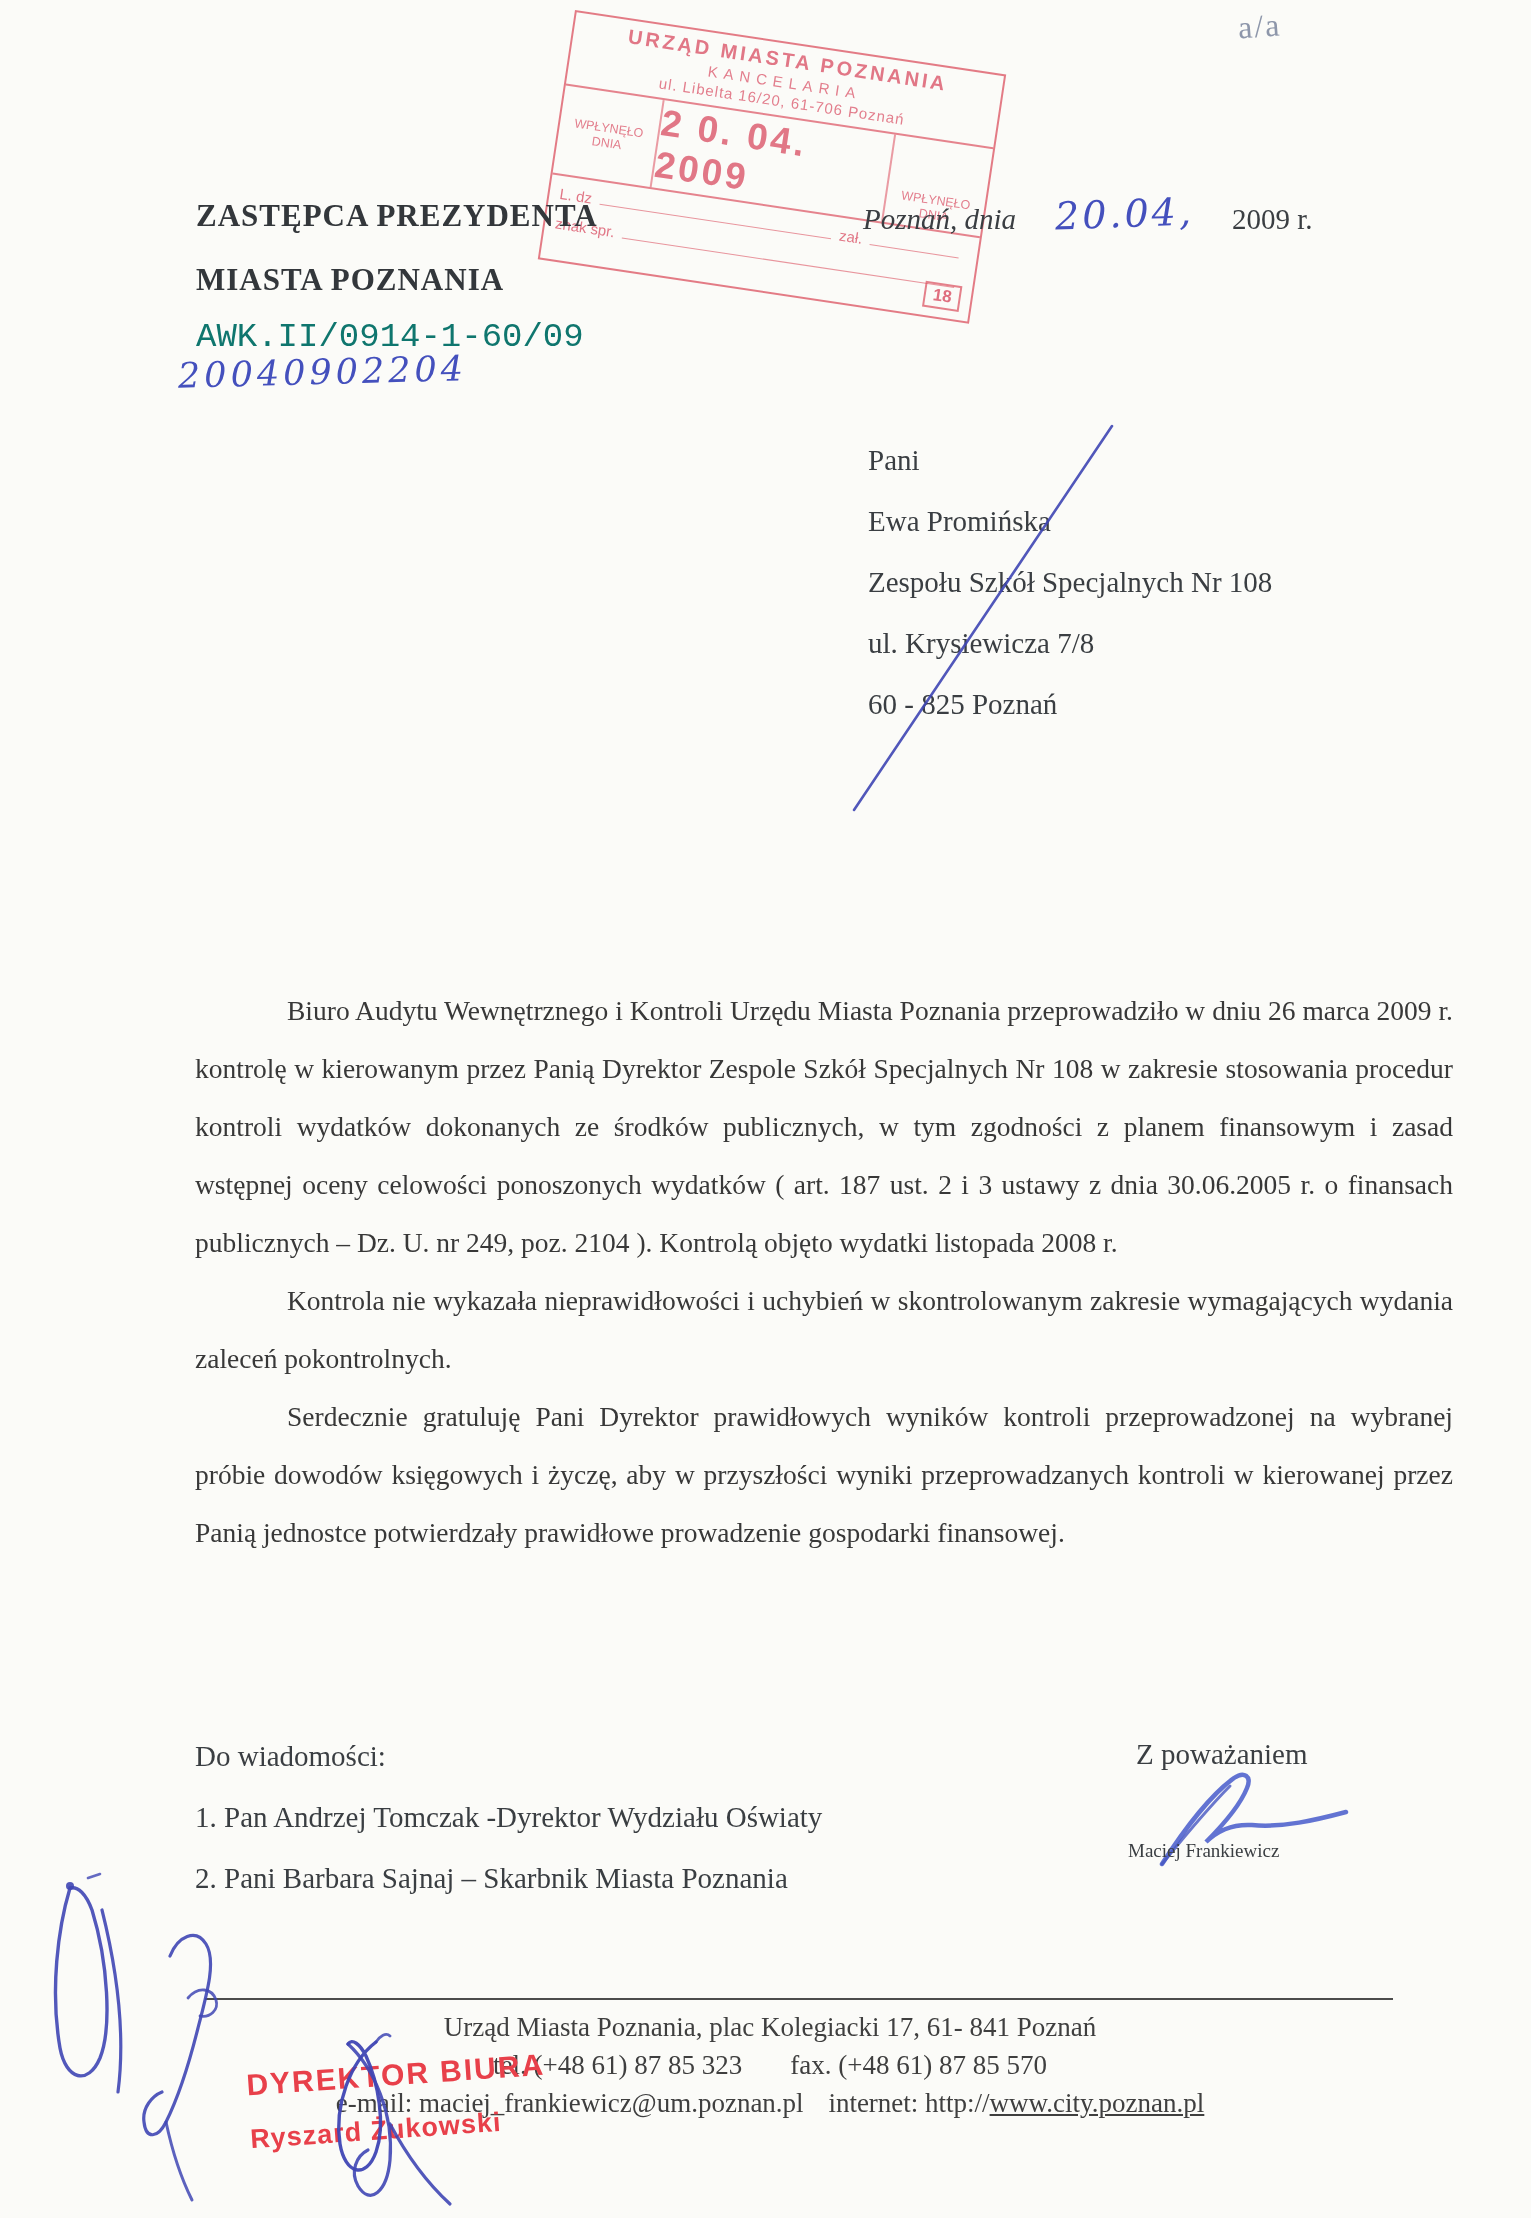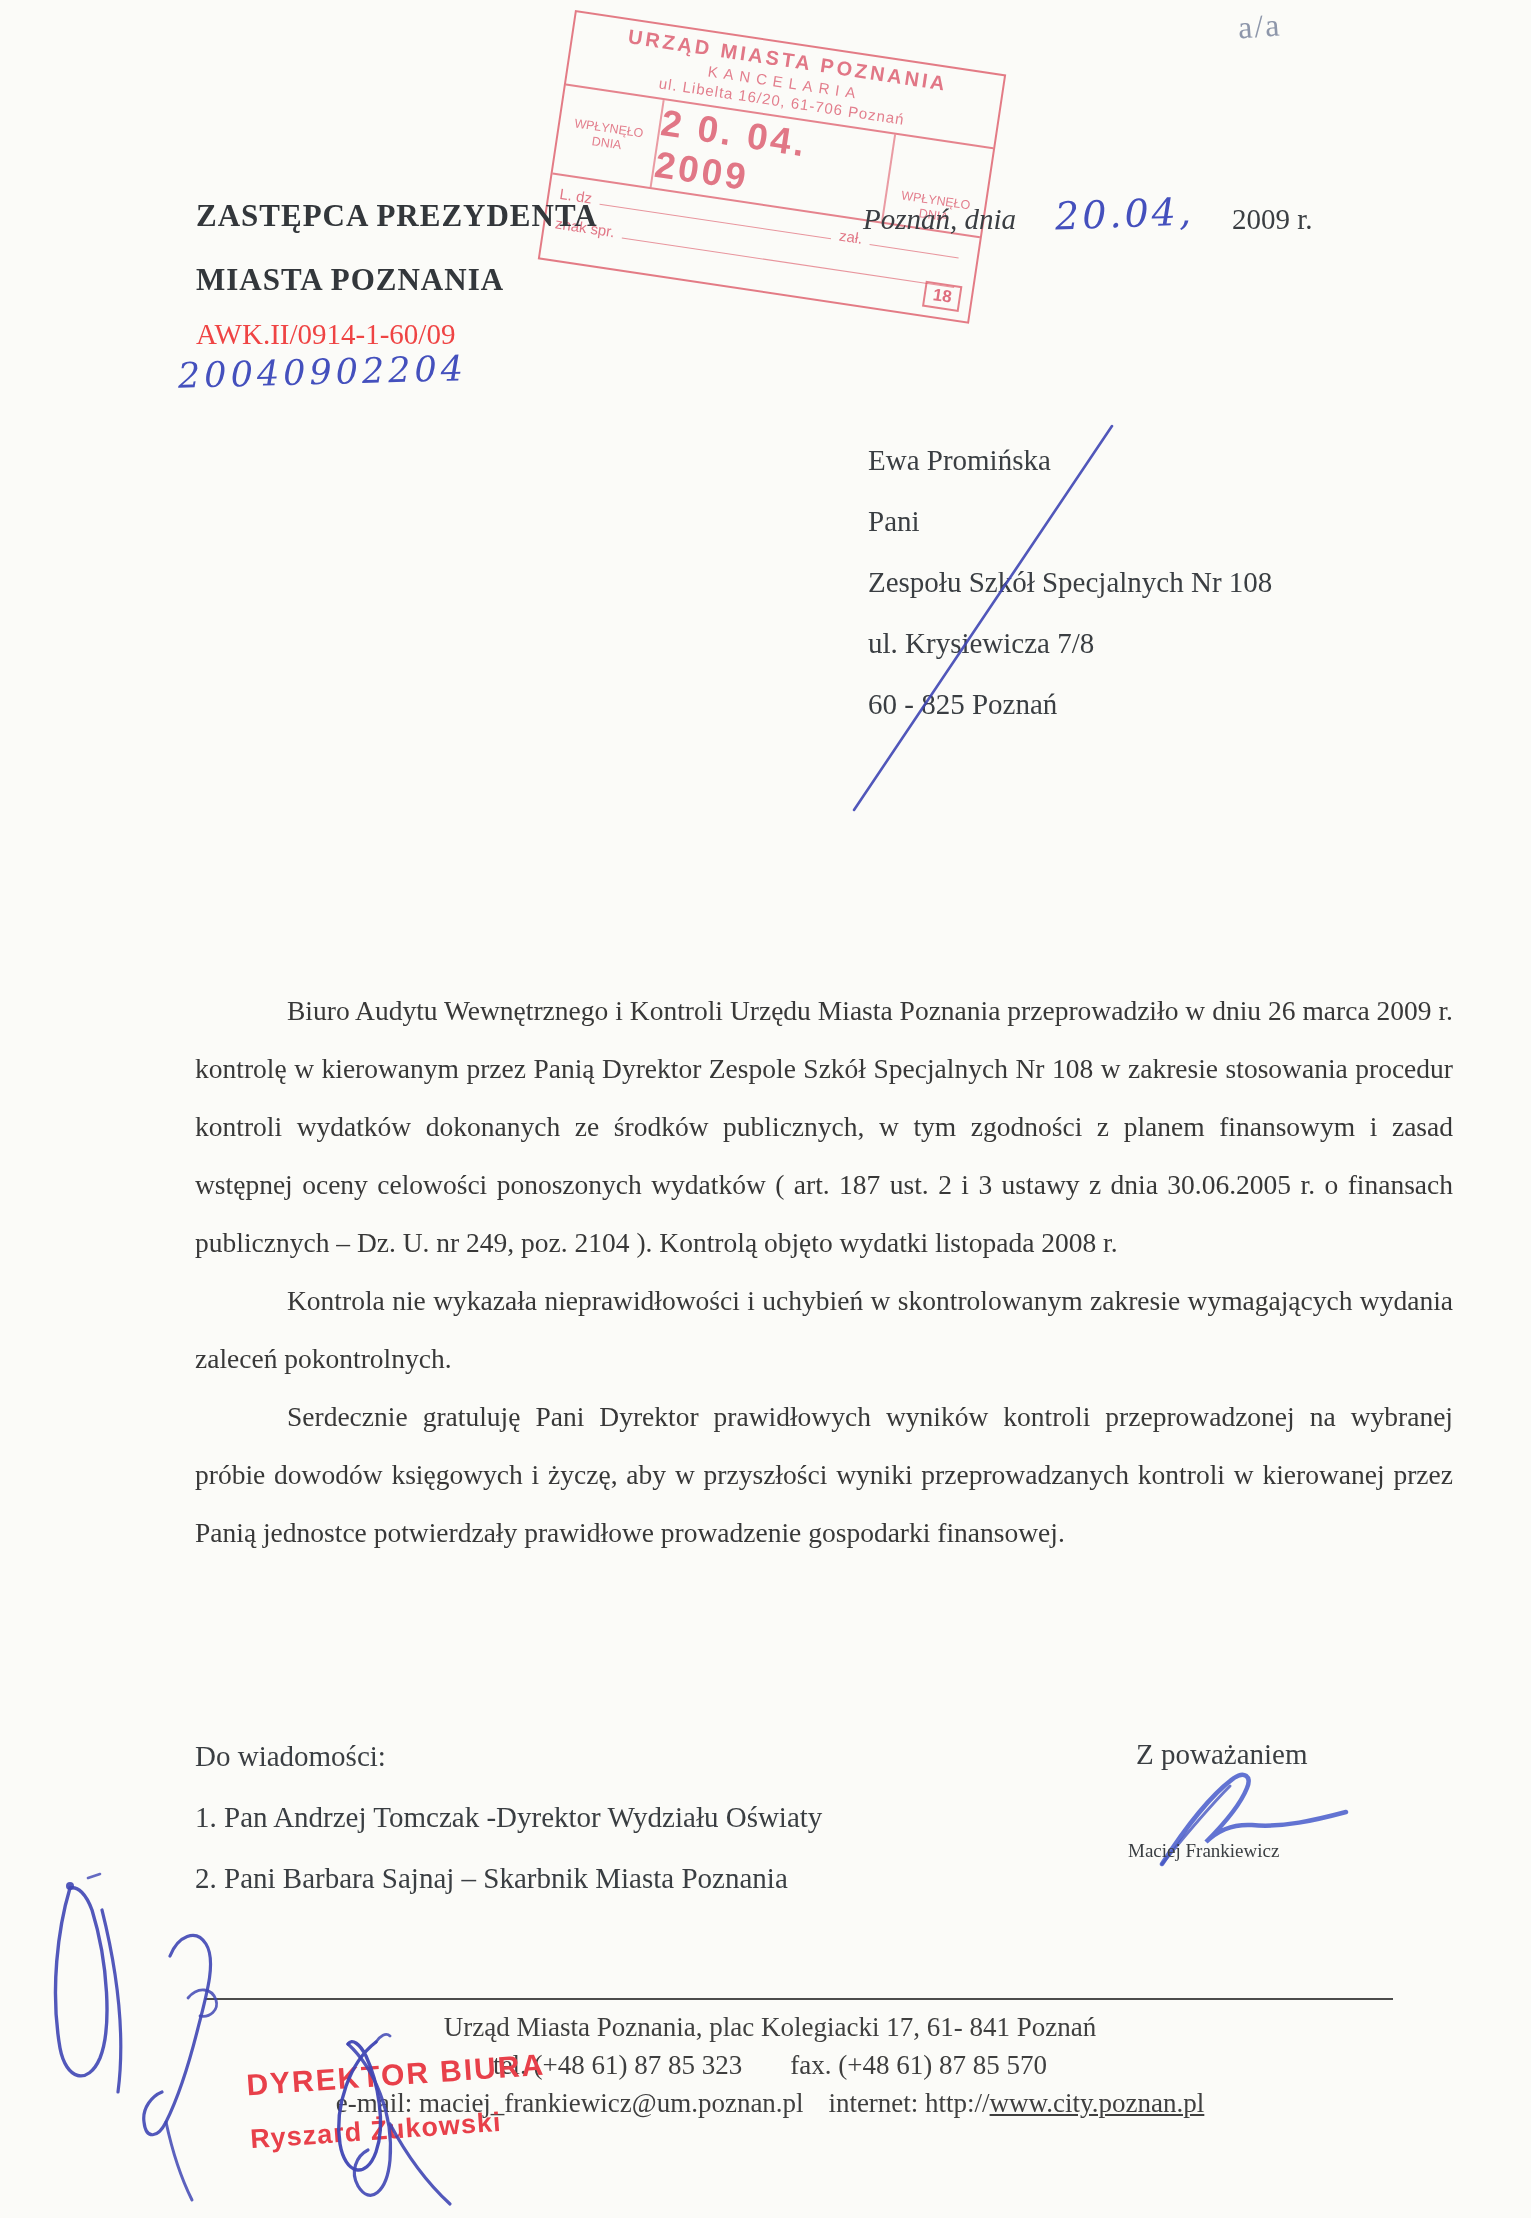"AWK.II/0914-1-60/09" .ref-line { color: #ef4444 -> #0f766e; font-family: none -> Liberation Mono, monospace; font-size: 29px -> 34px }
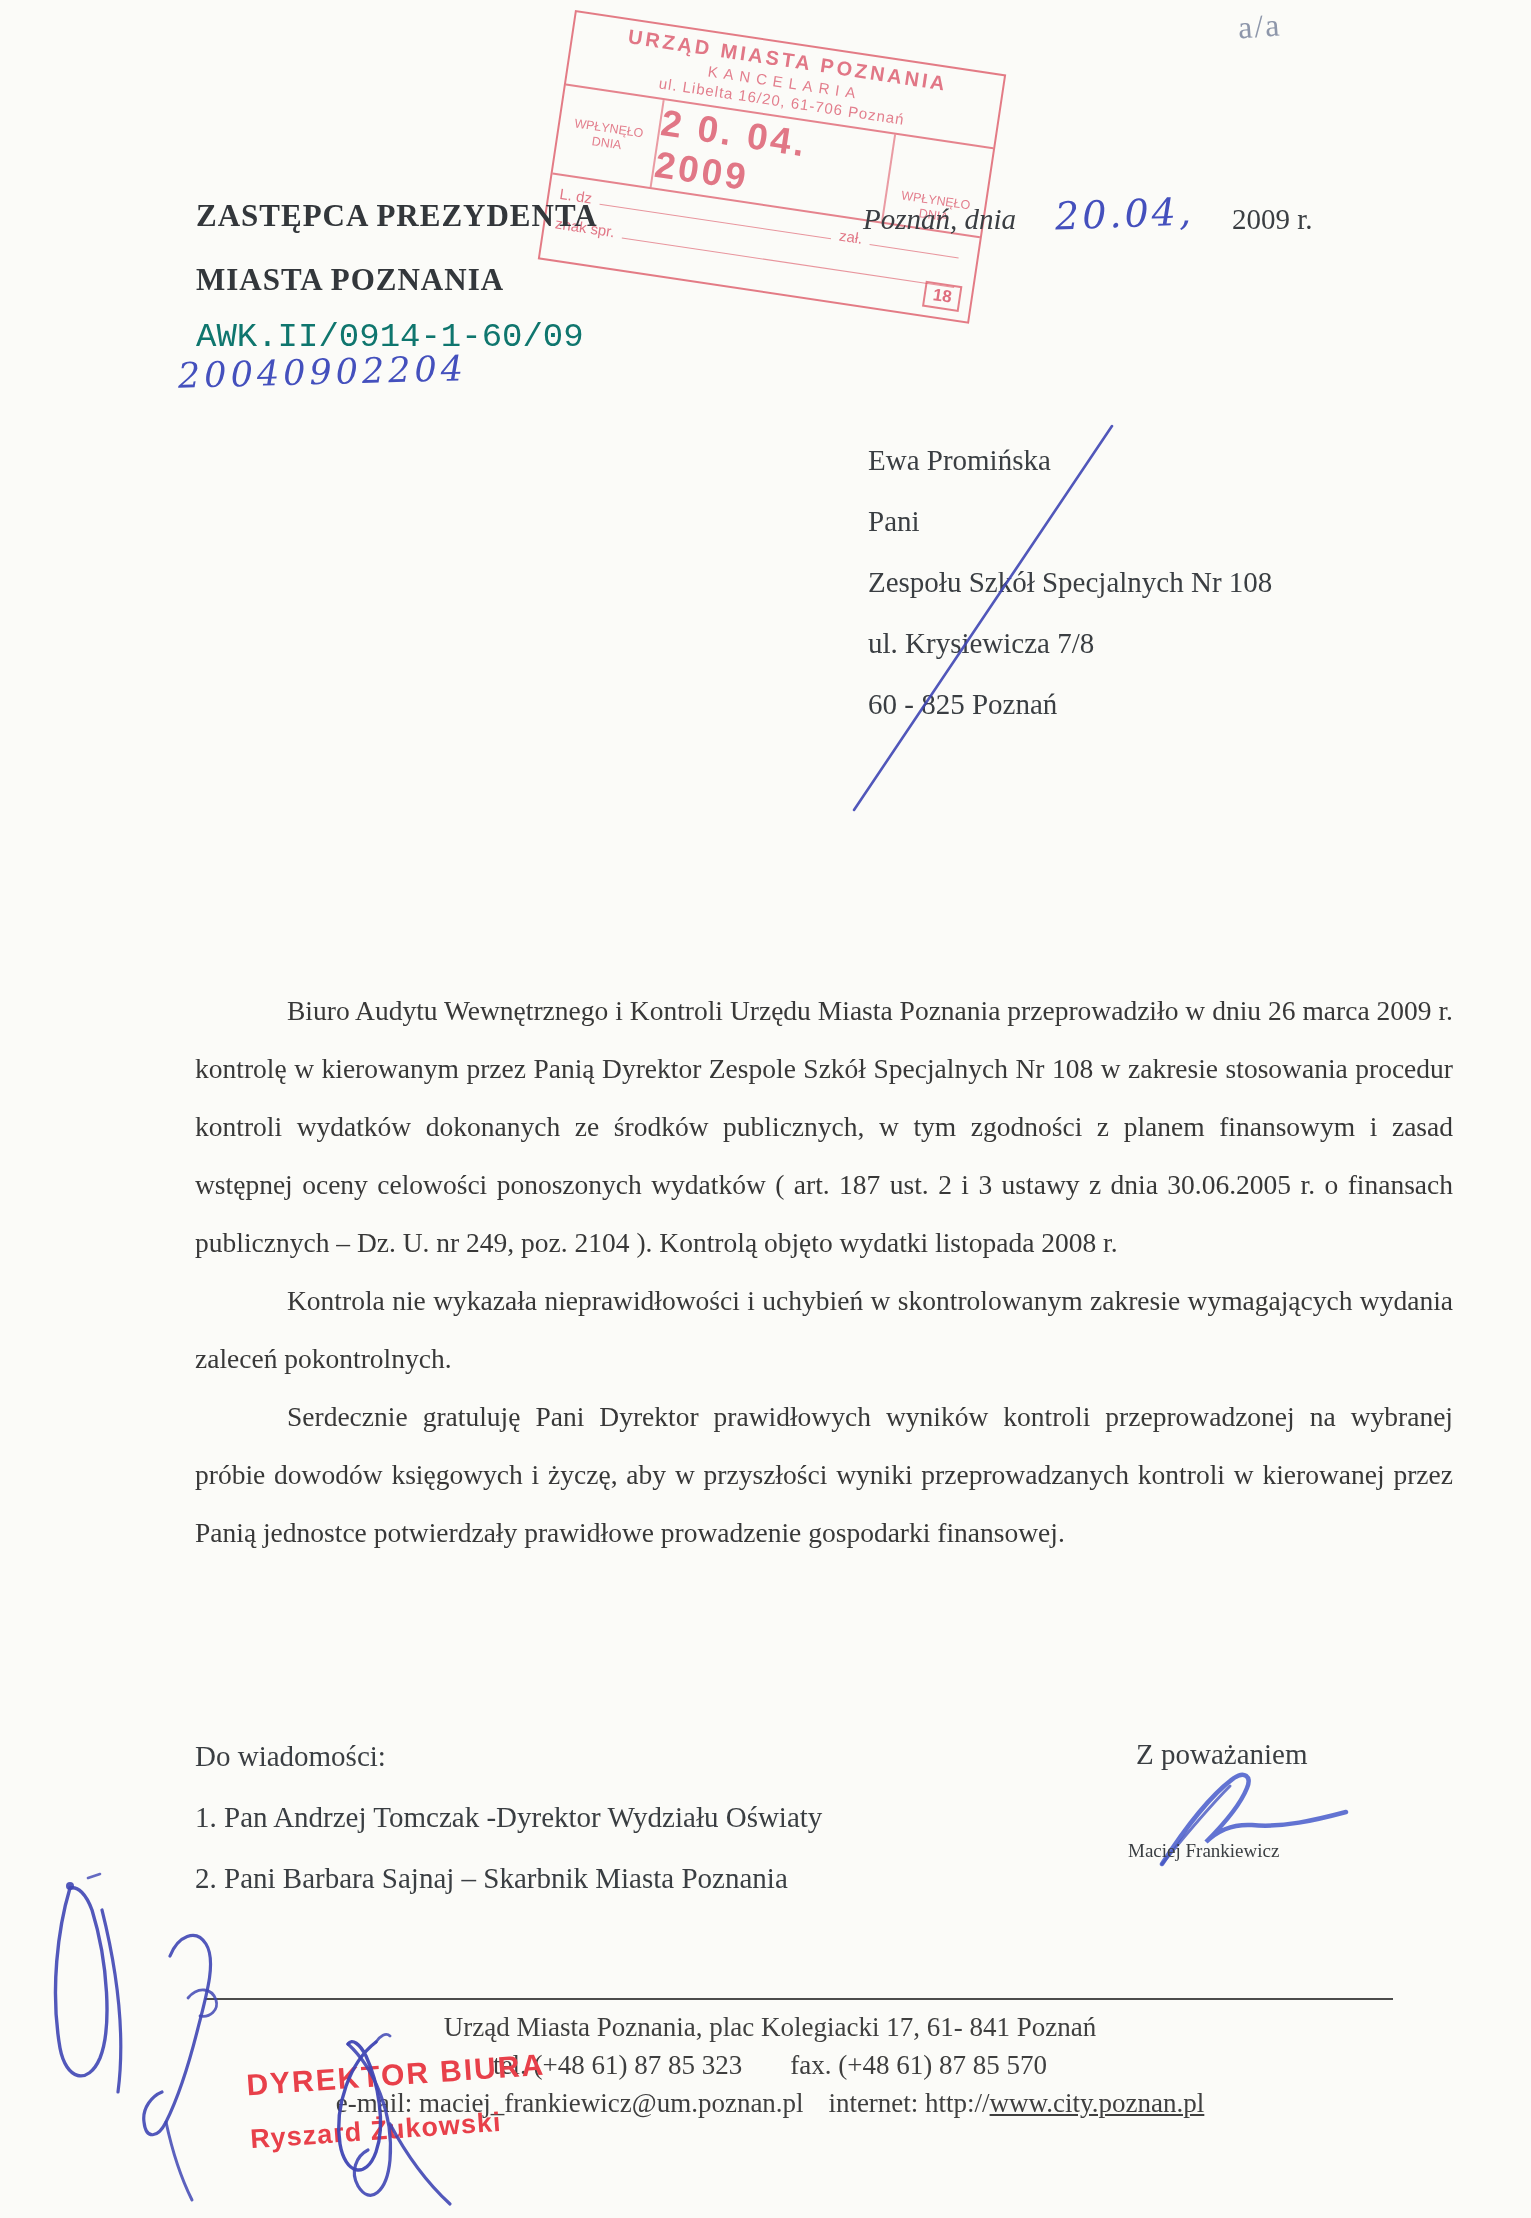"Ewa Promińska" div { order: before "Pani" -> after "Pani" }
